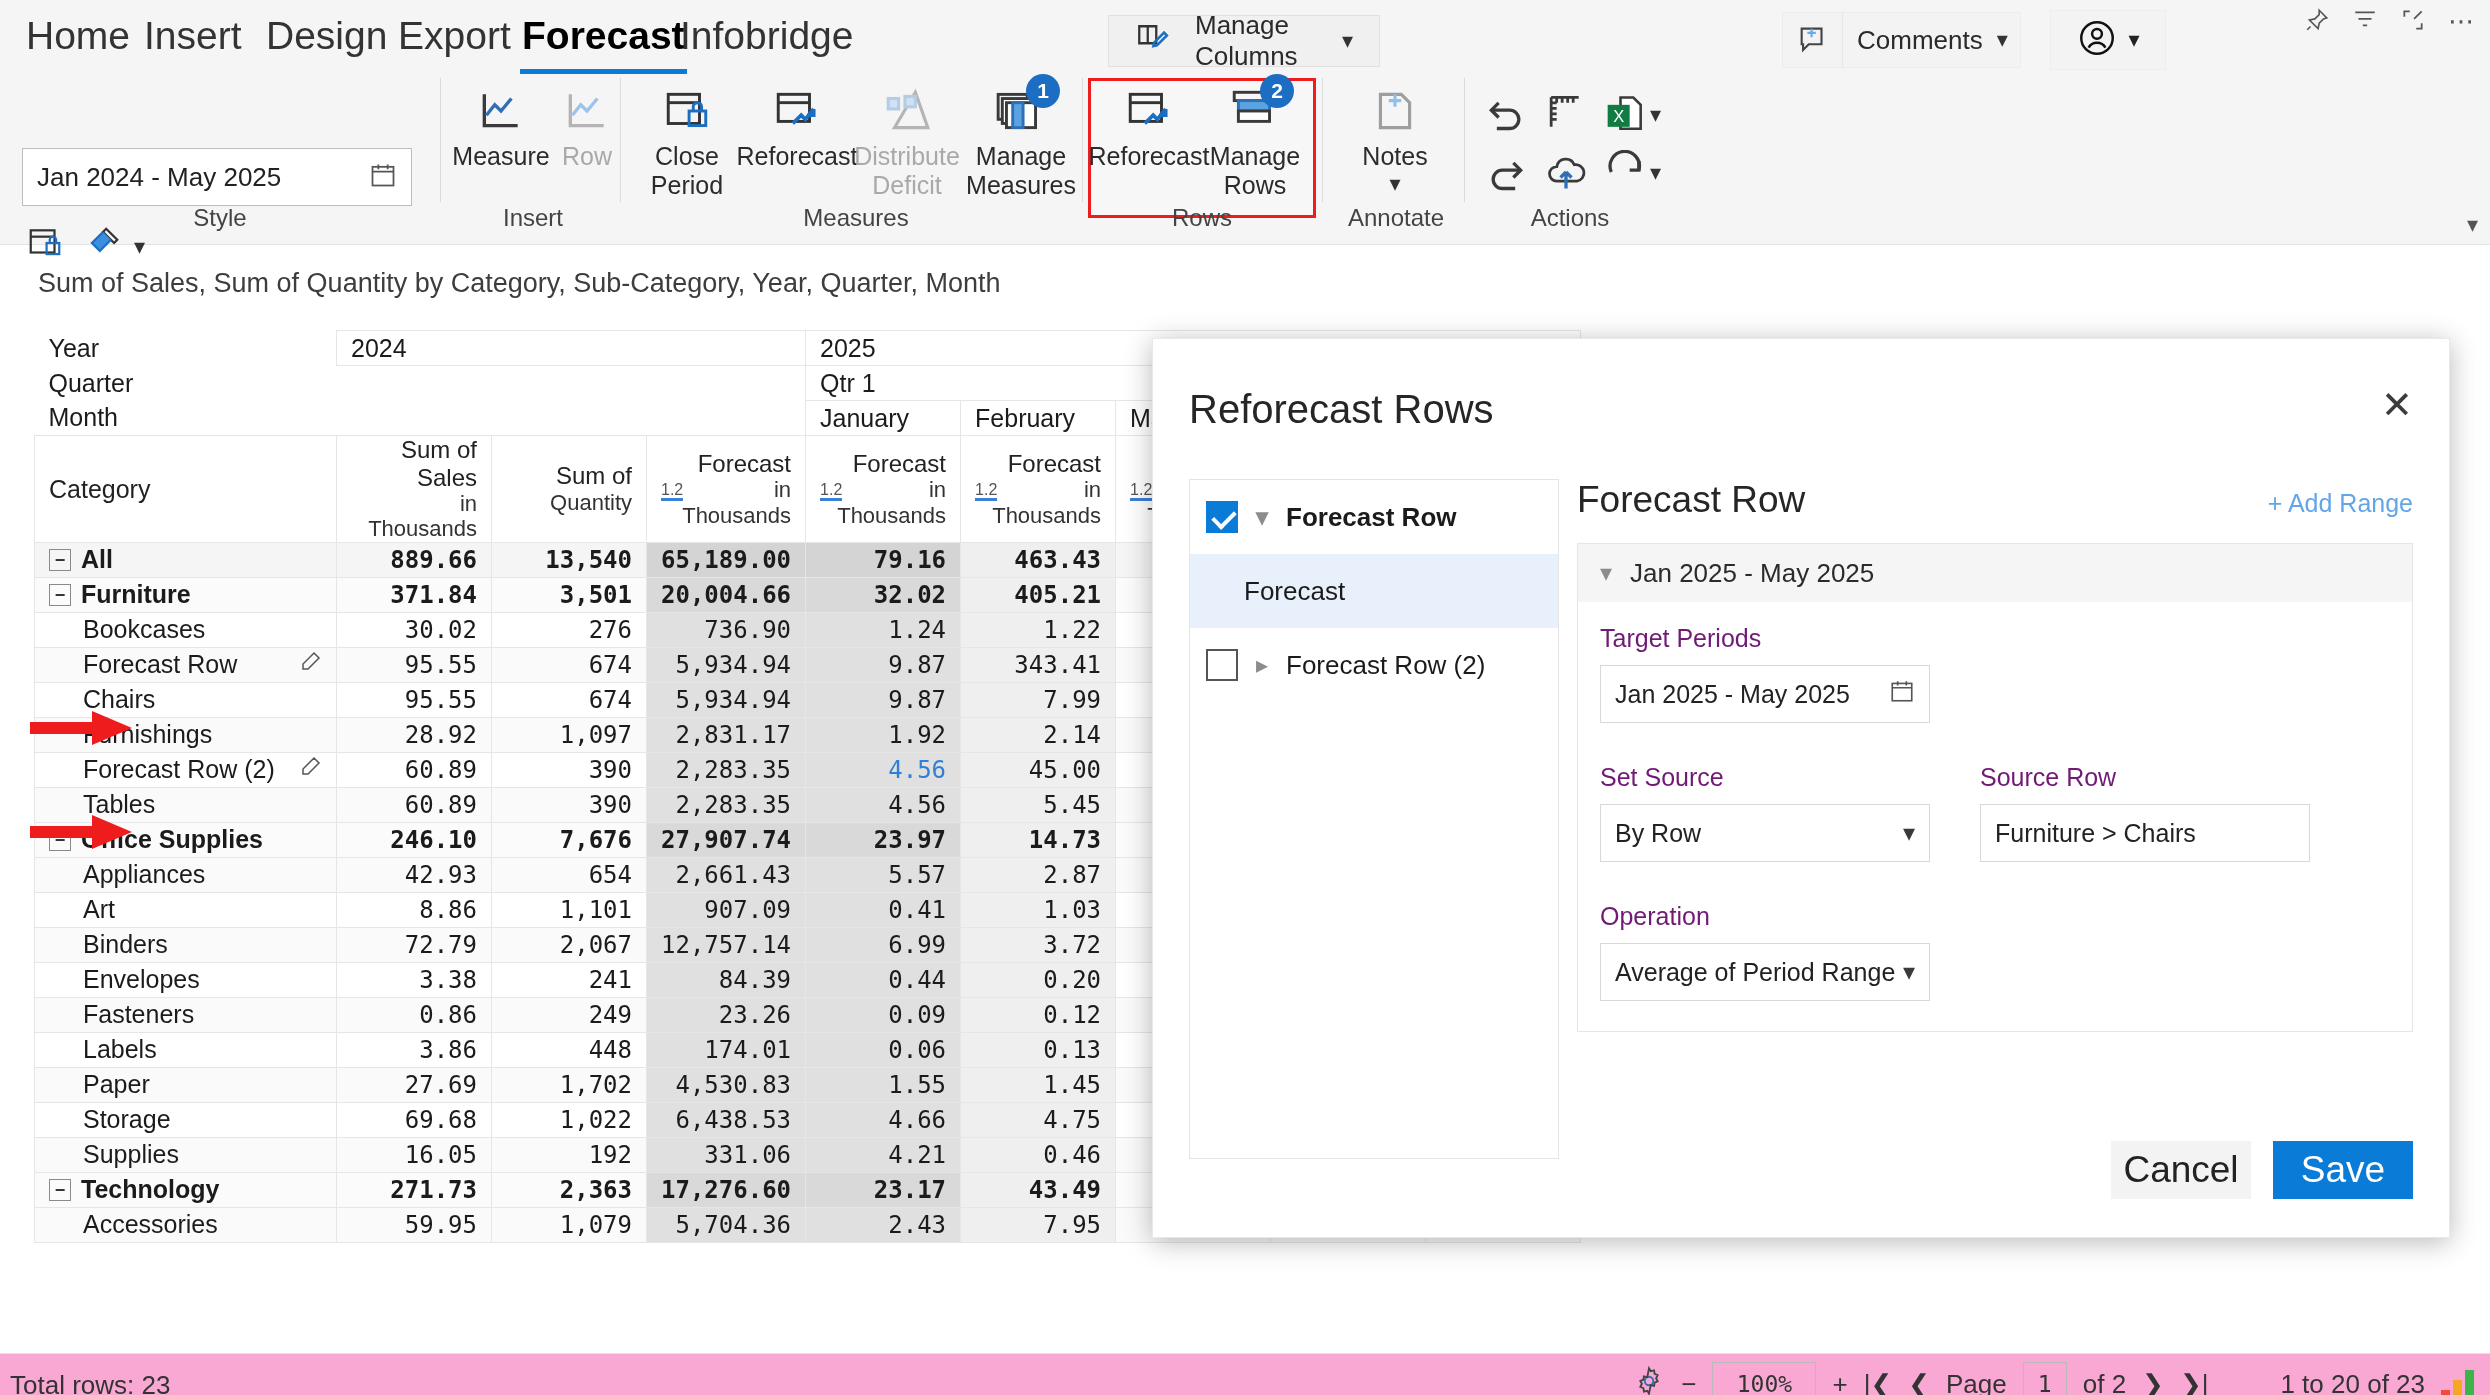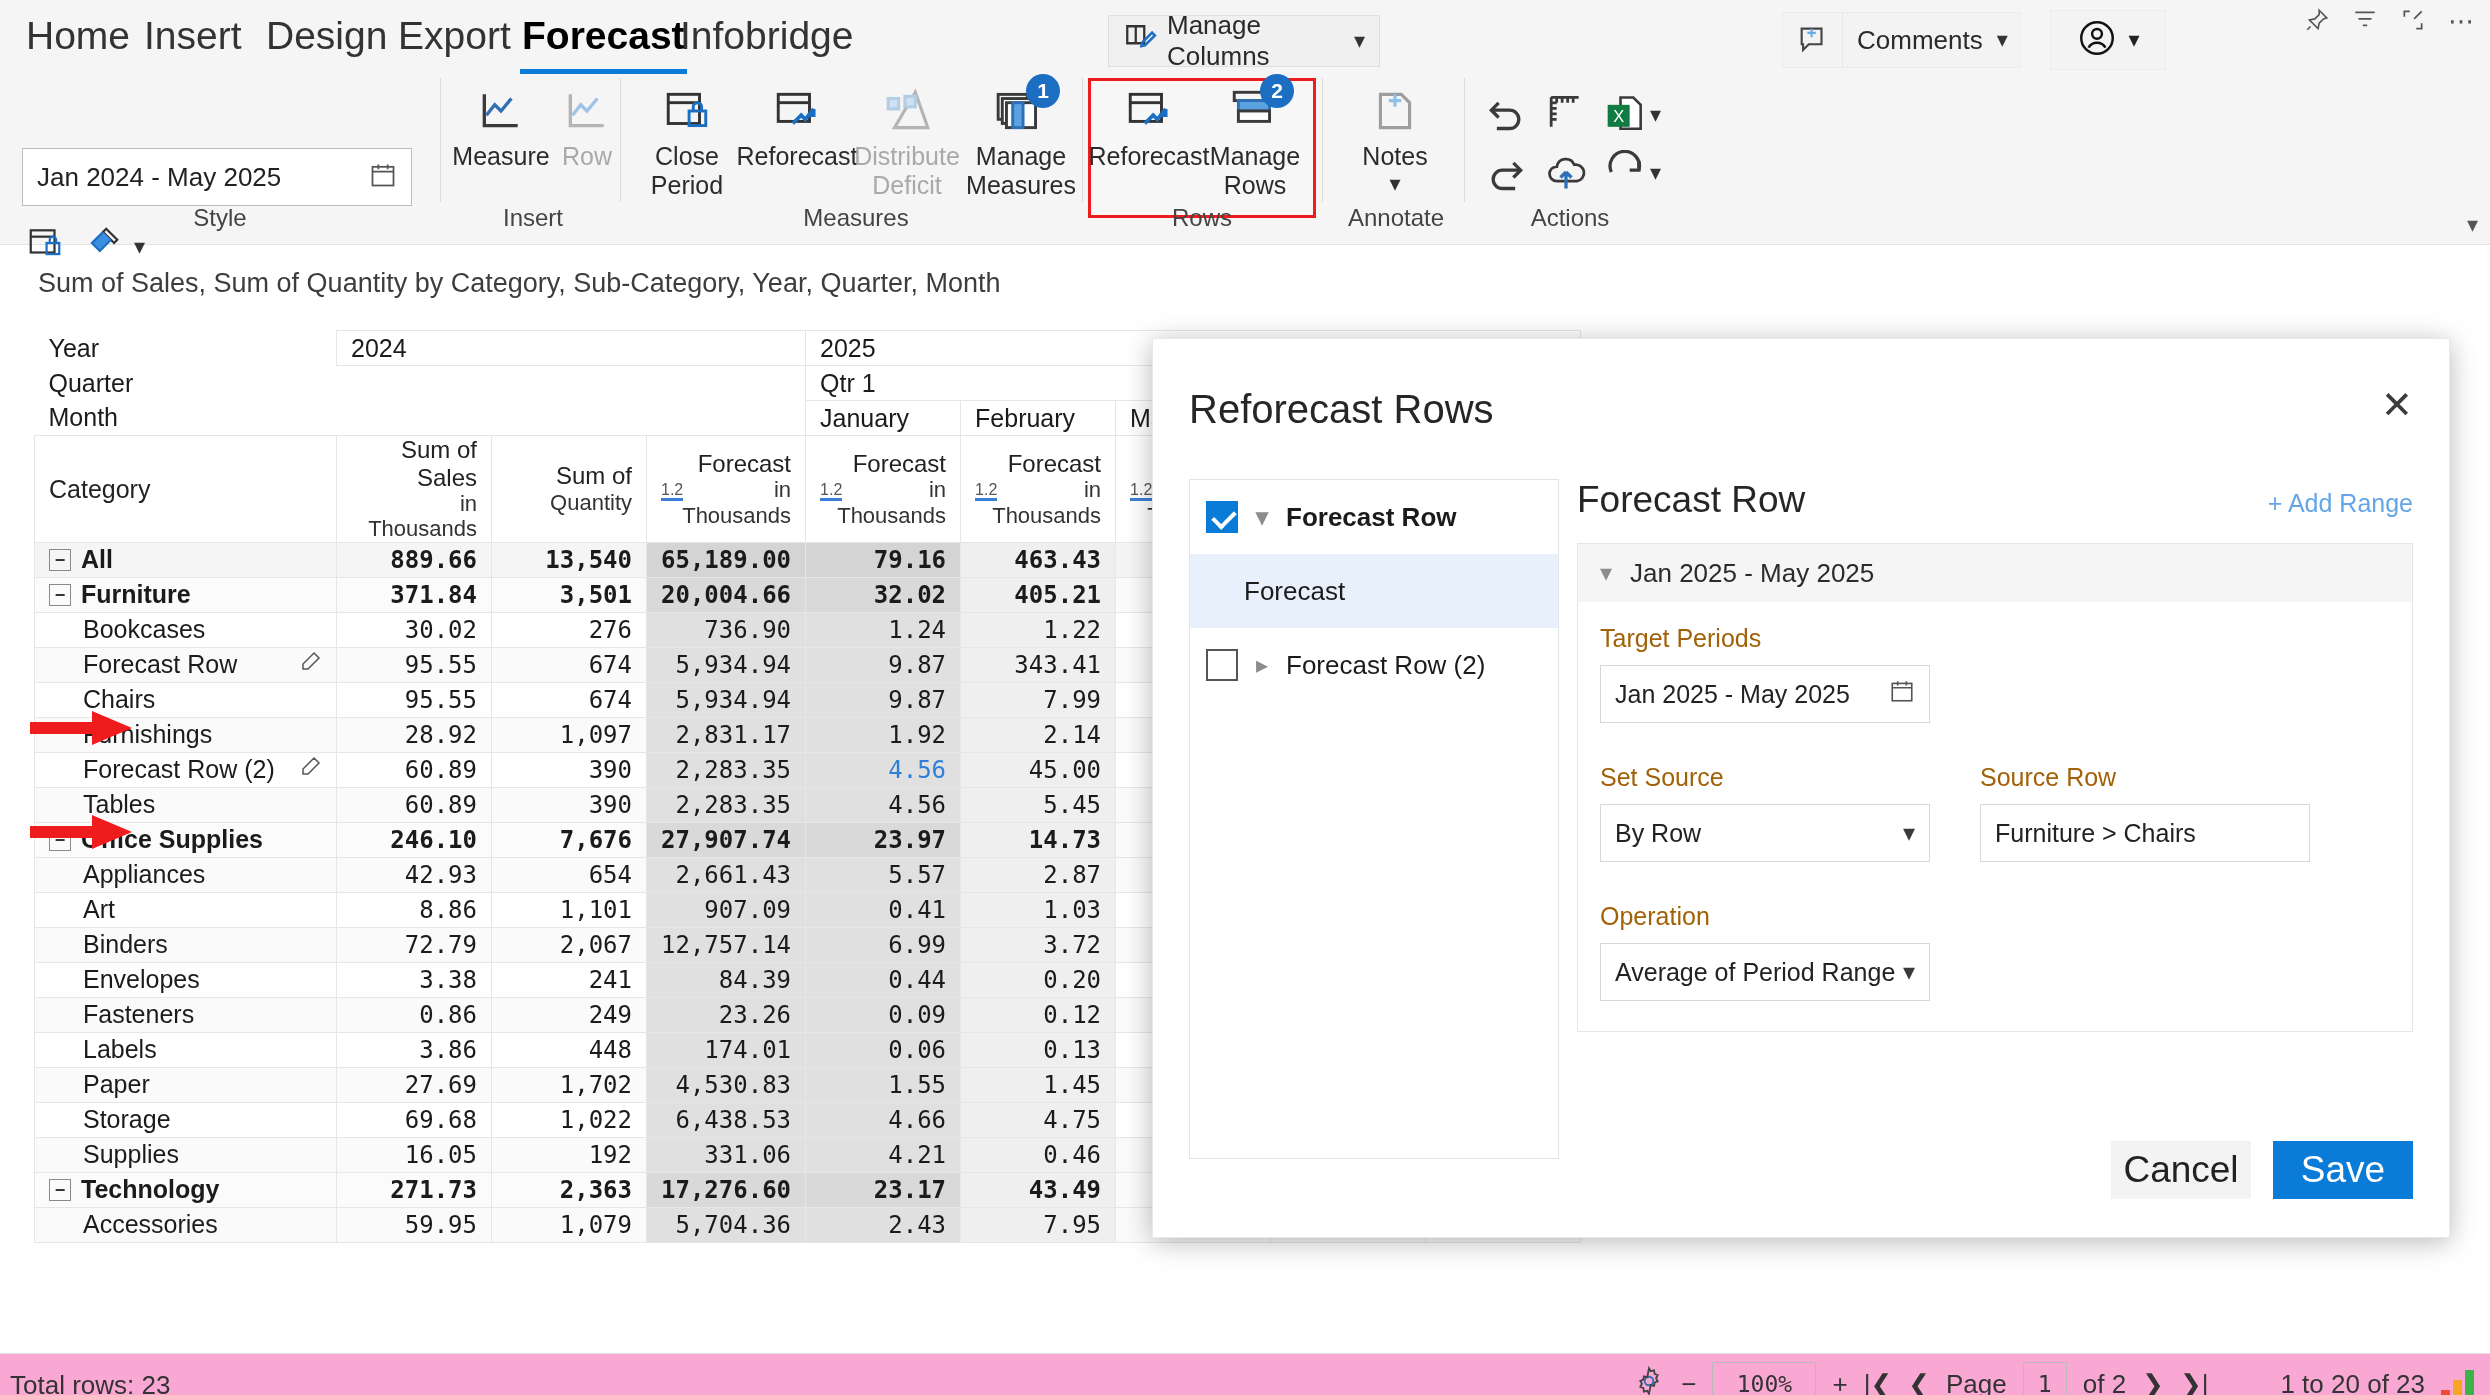"Manage Columns" .mc-btn { gap: 10px -> 26px; padding: 0 14px -> 0 26px }
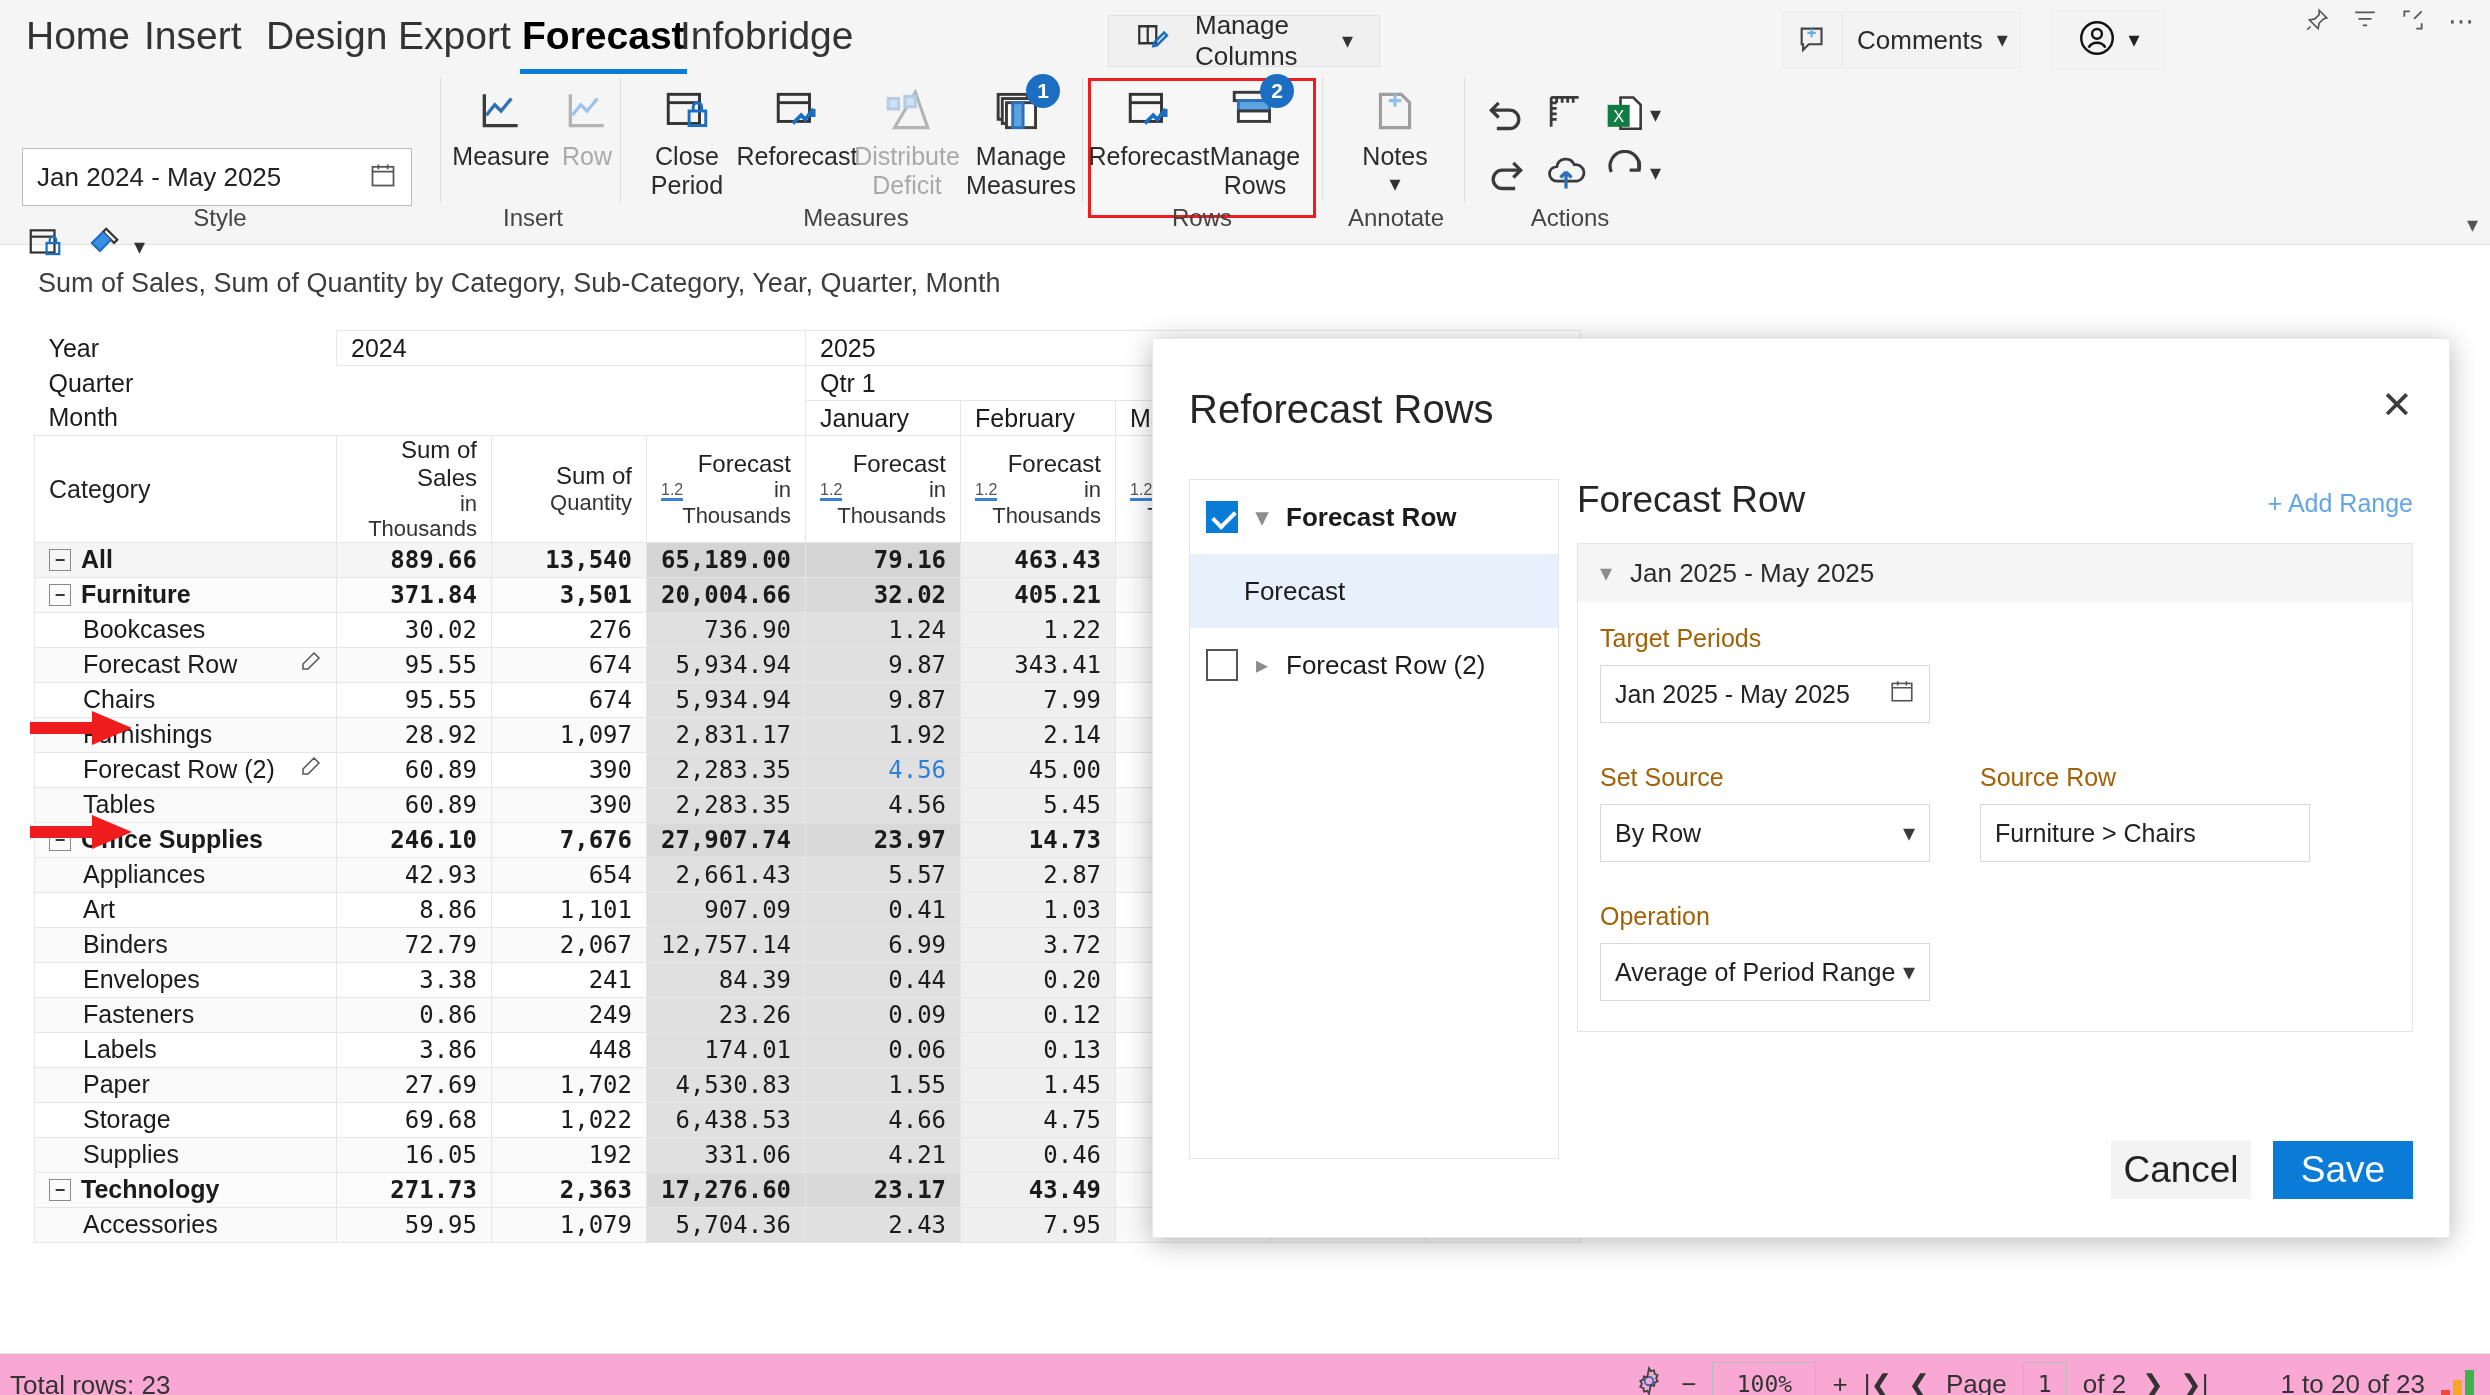"Target Periods" .fld .lab { color: #a16207 -> #701a75 }
